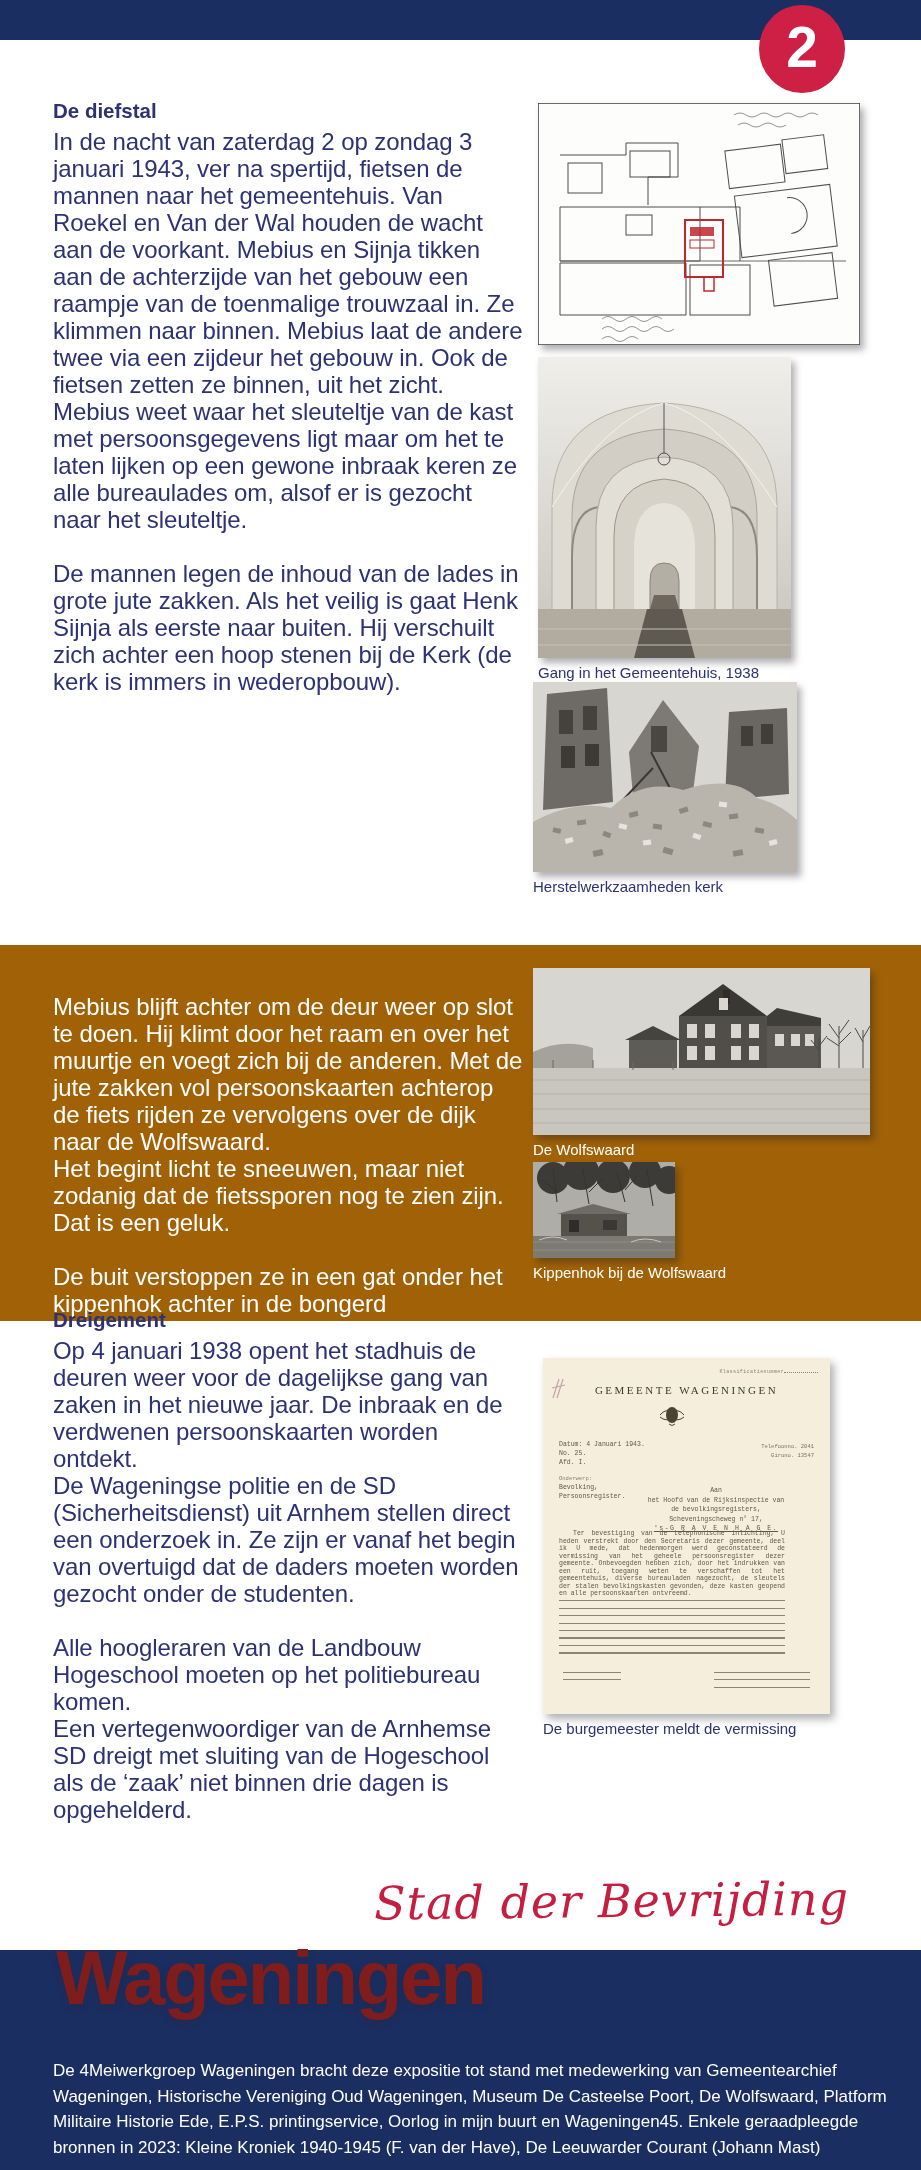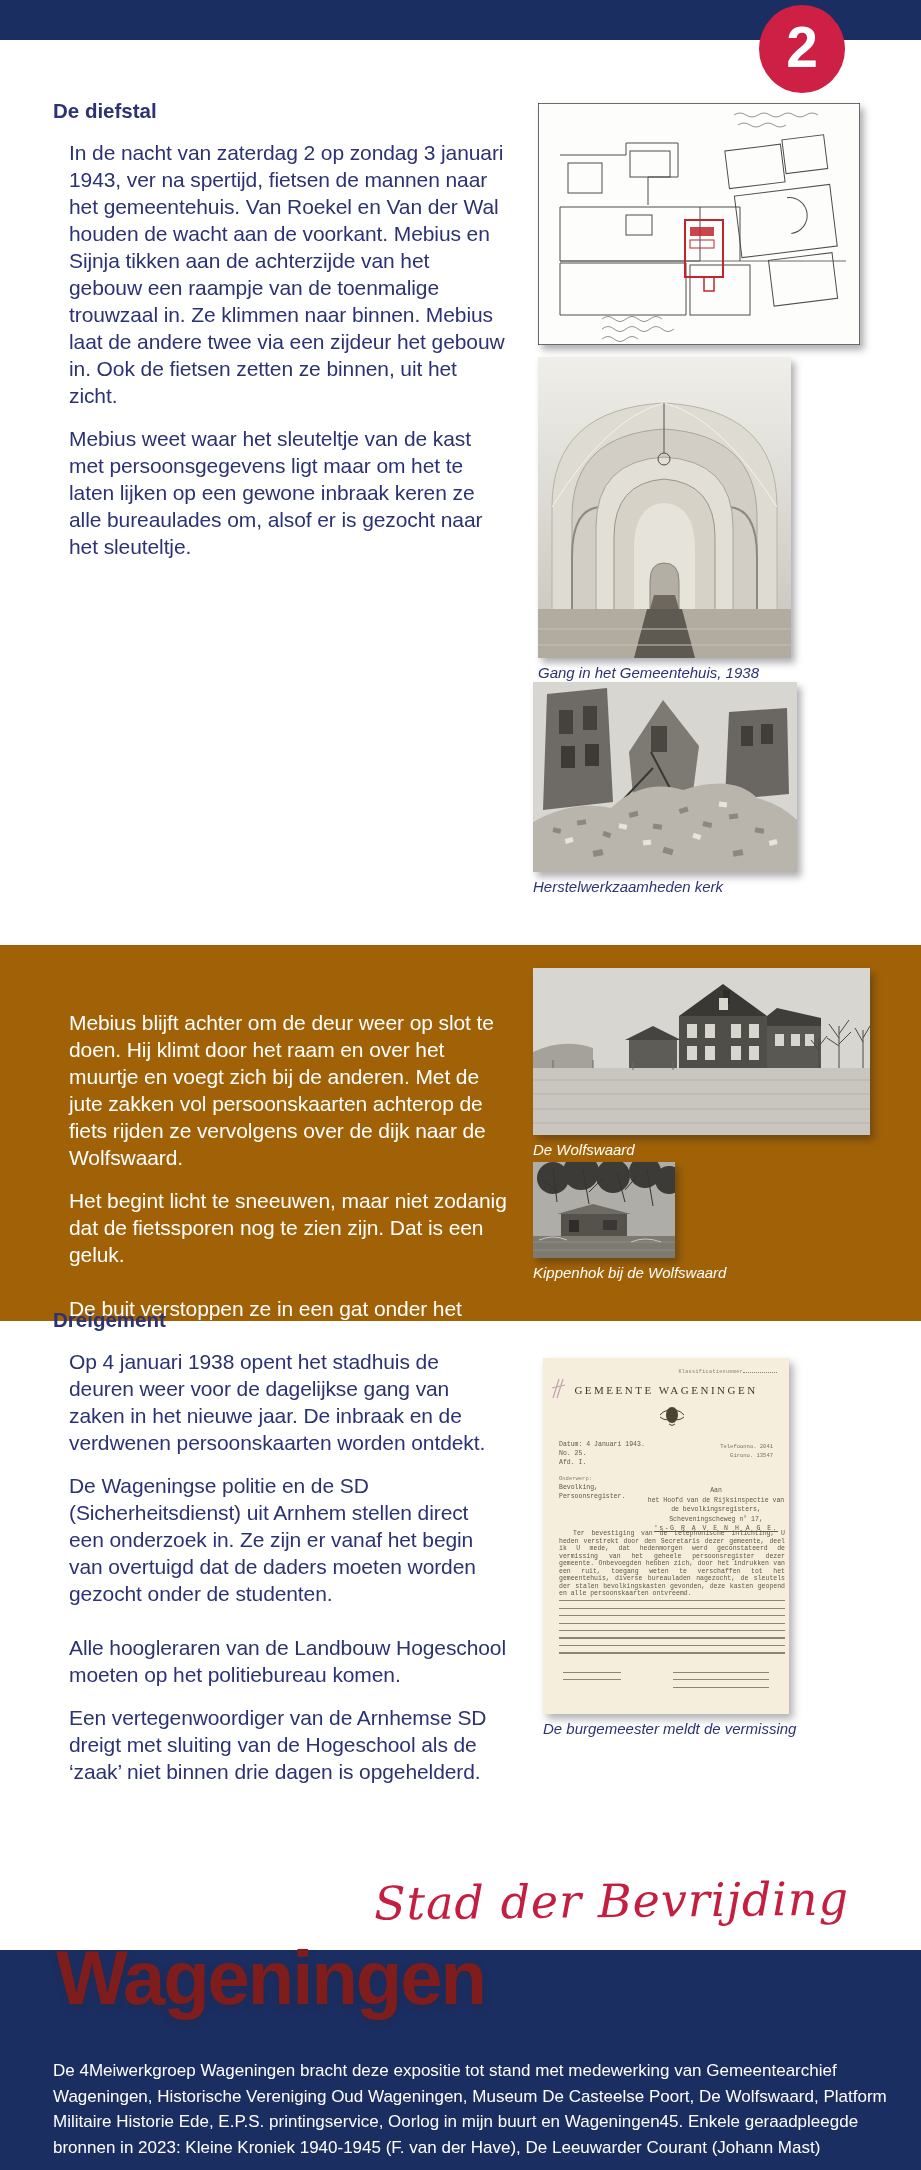"In de nacht van zaterdag" .col p { font-size: 21px -> 24px; margin: 16px -> 0 }
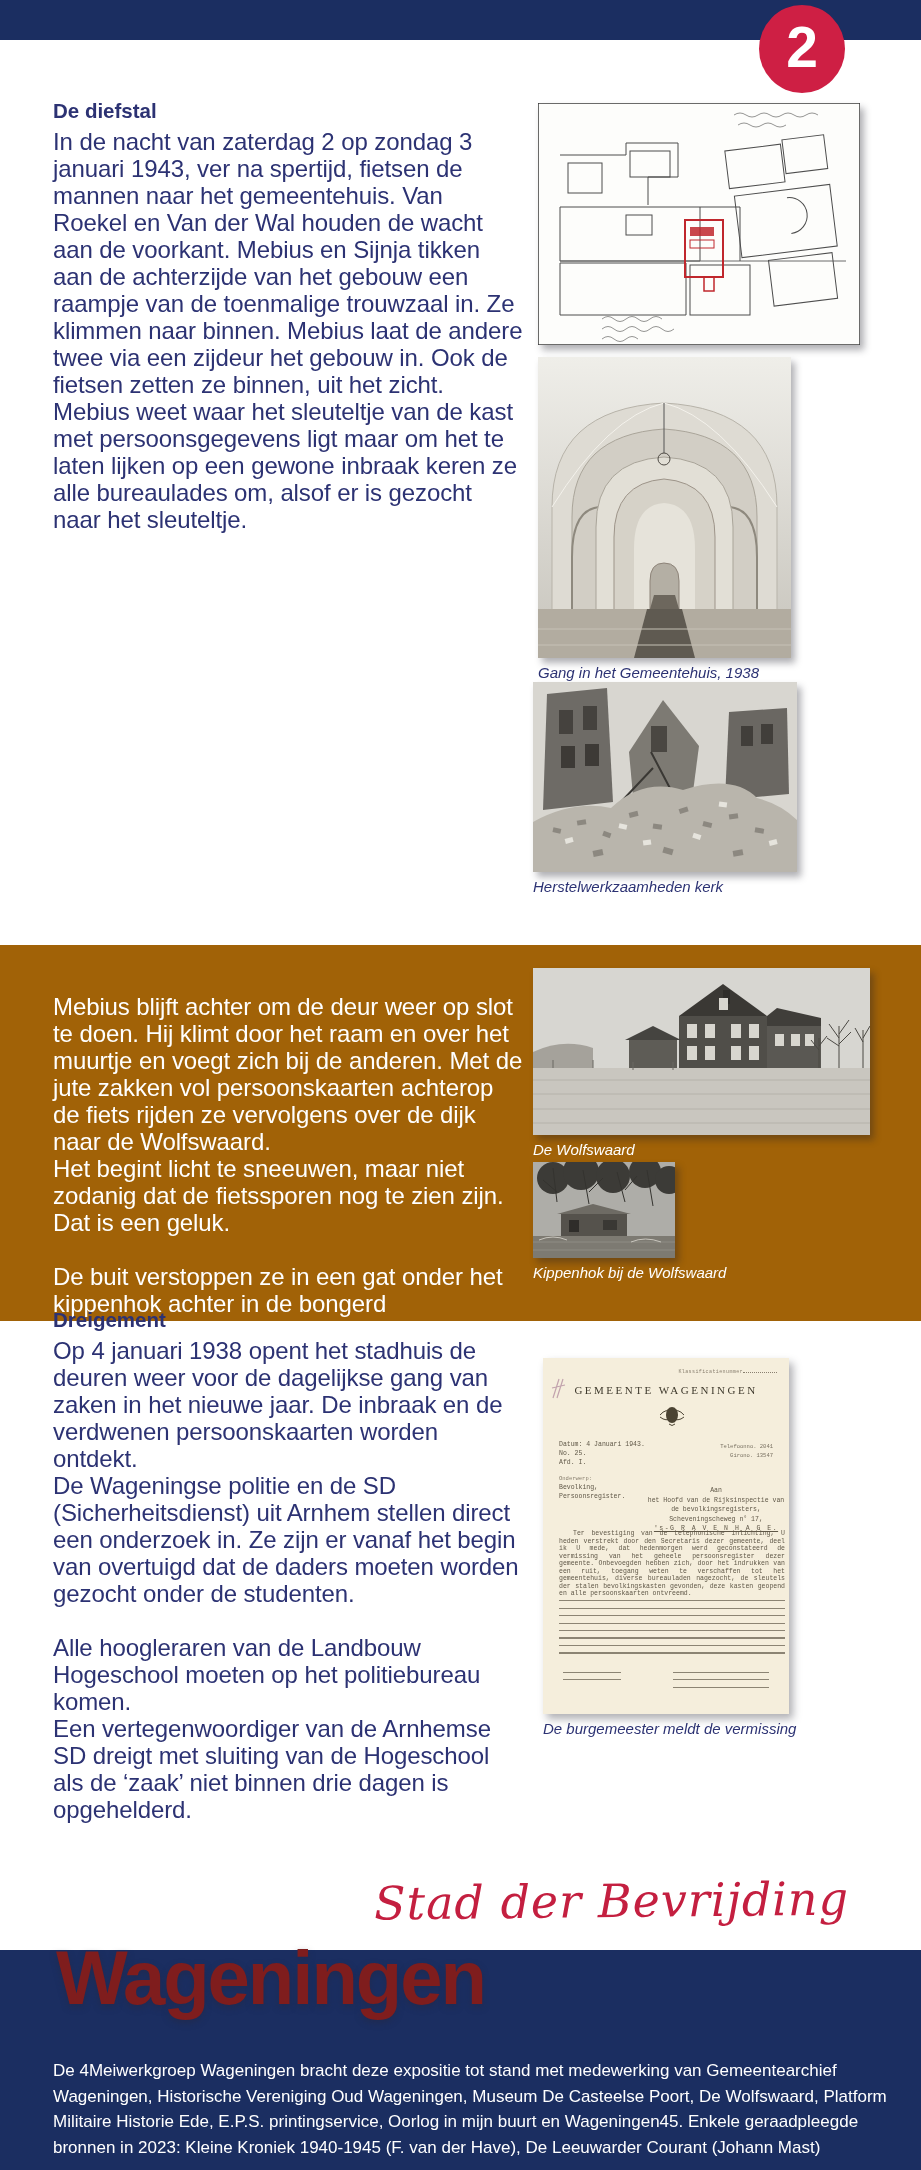"De mannen legen de inhoud" p.gap { html: none -> <p>De mannen legen de inhoud van de lades in grote jute zakken. Als het veilig is gaat Henk Sijnja als eerste naar buiten. Hij verschuilt zich achter een hoop stenen bij de Kerk (de kerk is immers in wederopbouw).</p> }
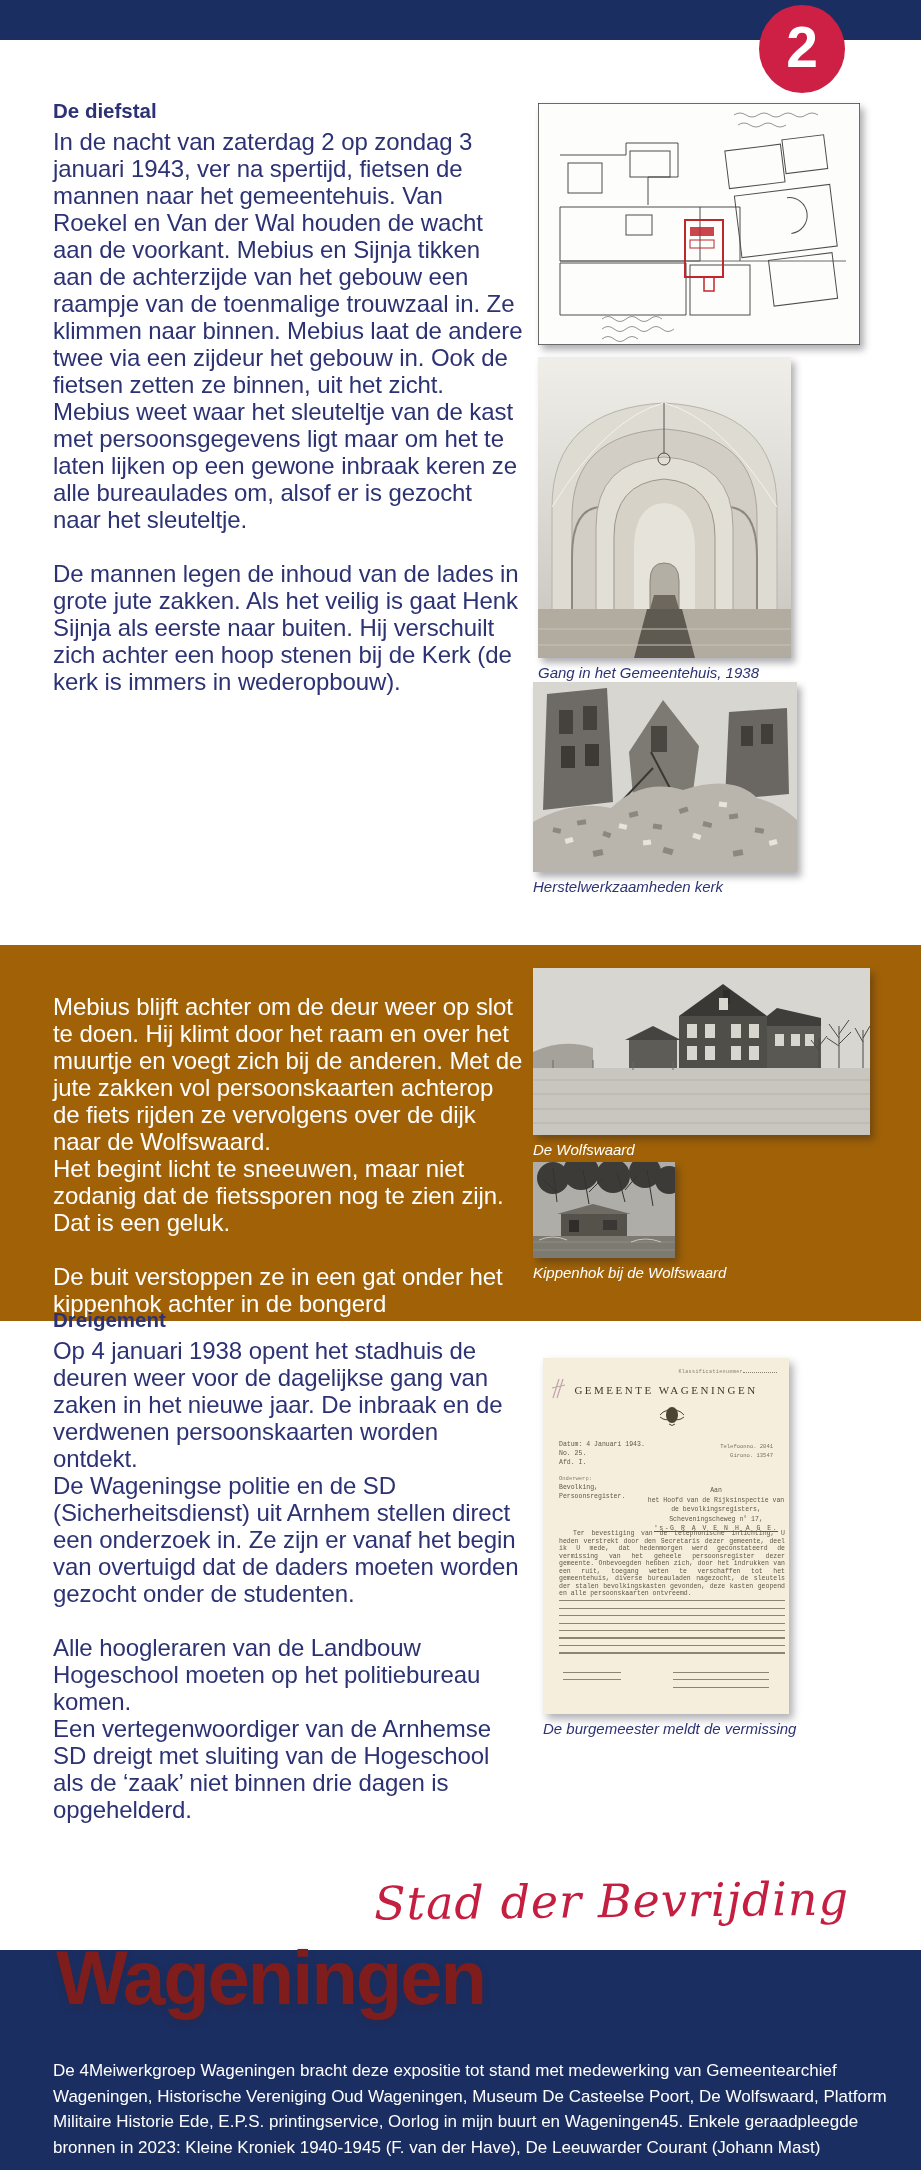"Gang in het Gemeentehuis, 1938" figcaption { font-style: italic -> none }
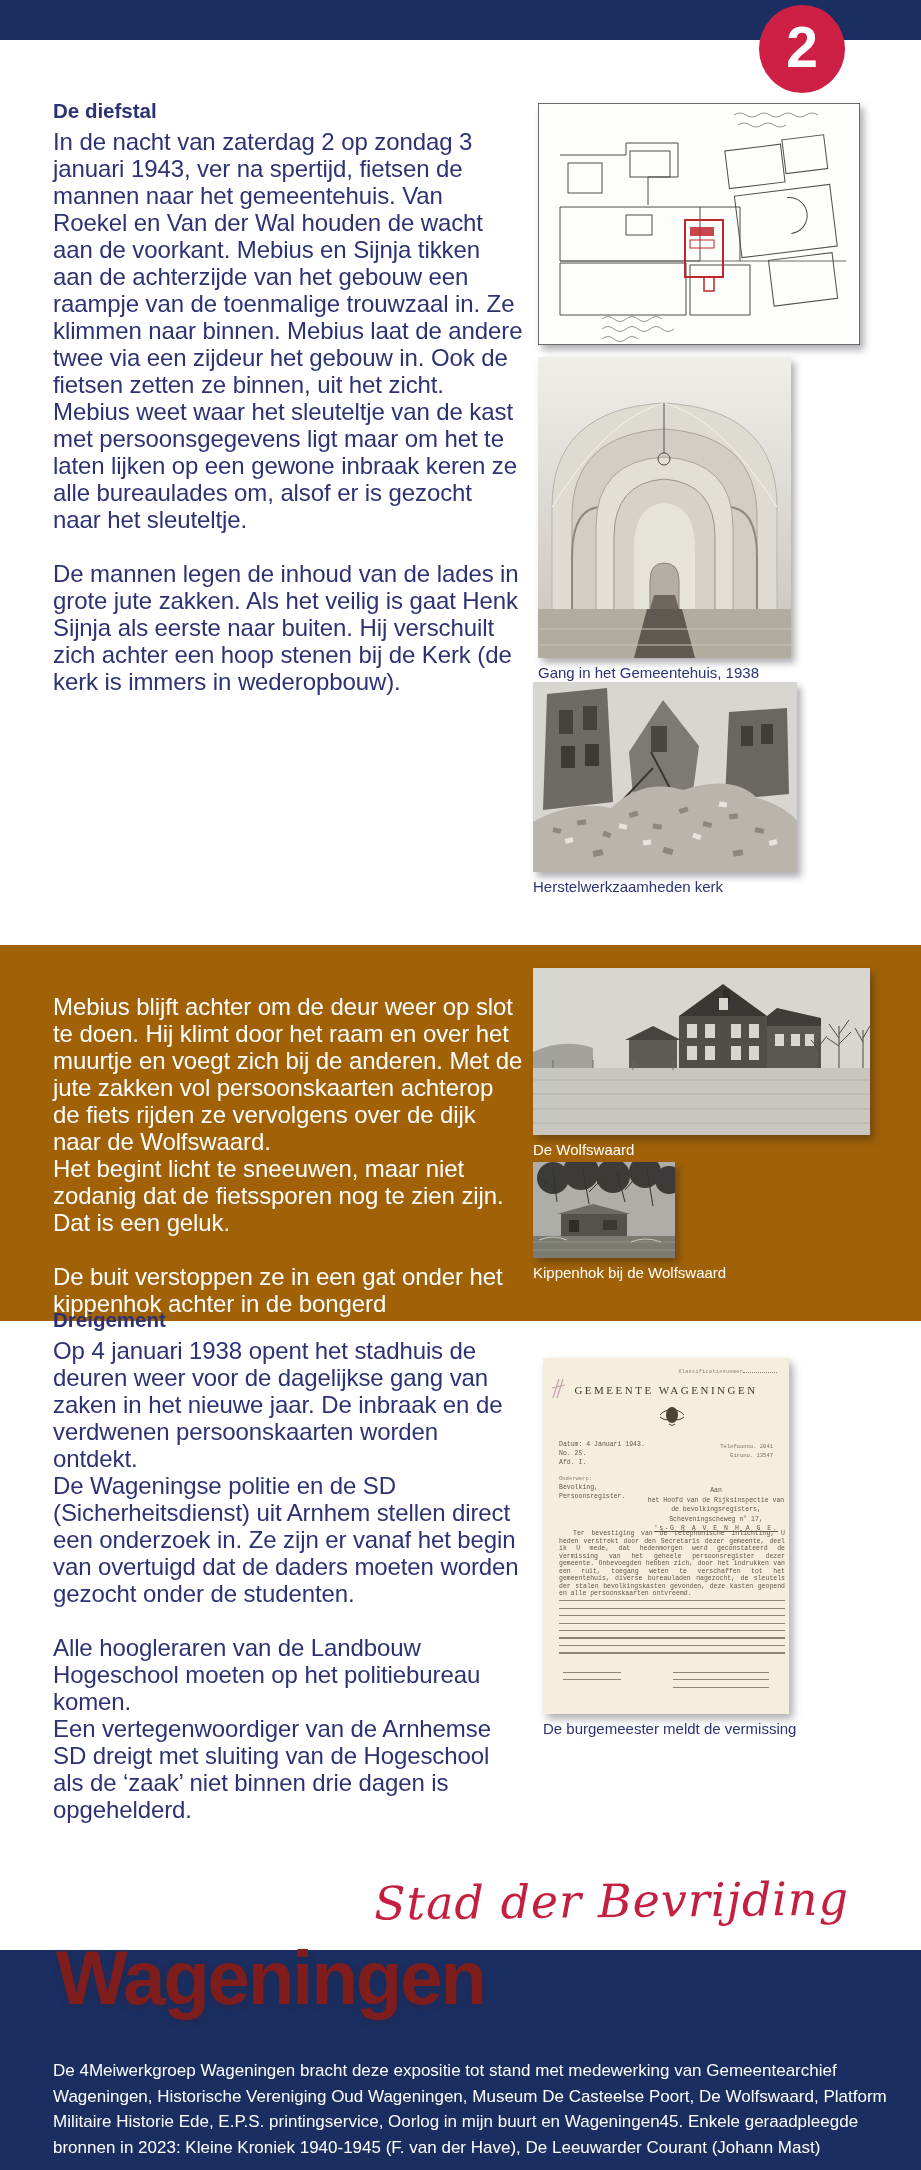"GEMEENTE WAGENINGEN" .letter { width: 246px -> 287px }
